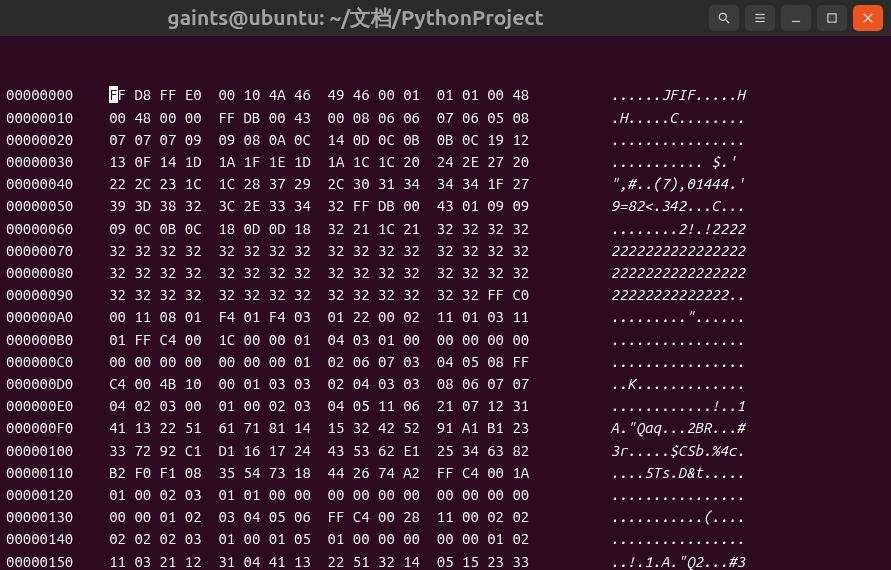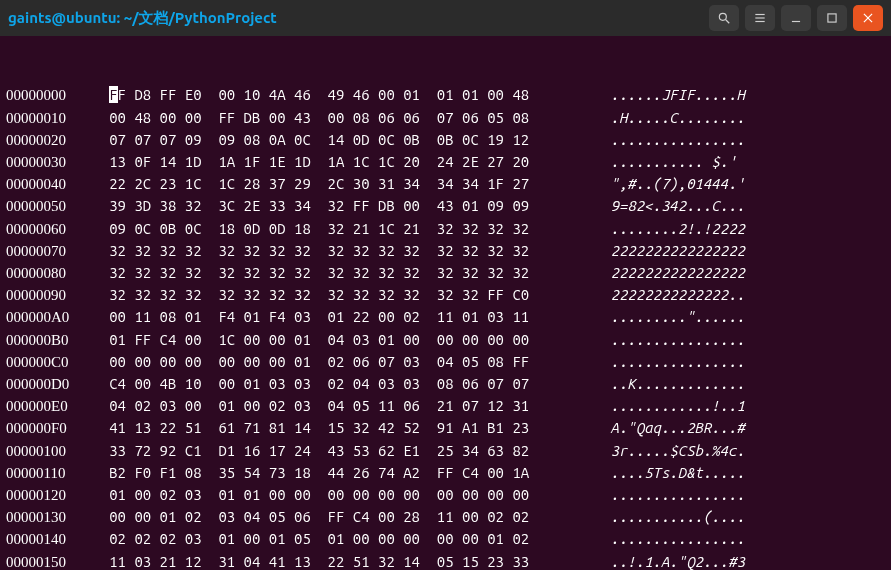"gaints@ubuntu: ~/文档/PythonProject" .title-text { color: #0ea5e9 -> #a3a3a3; font-size: 15px -> 21px; text-align: left -> center }
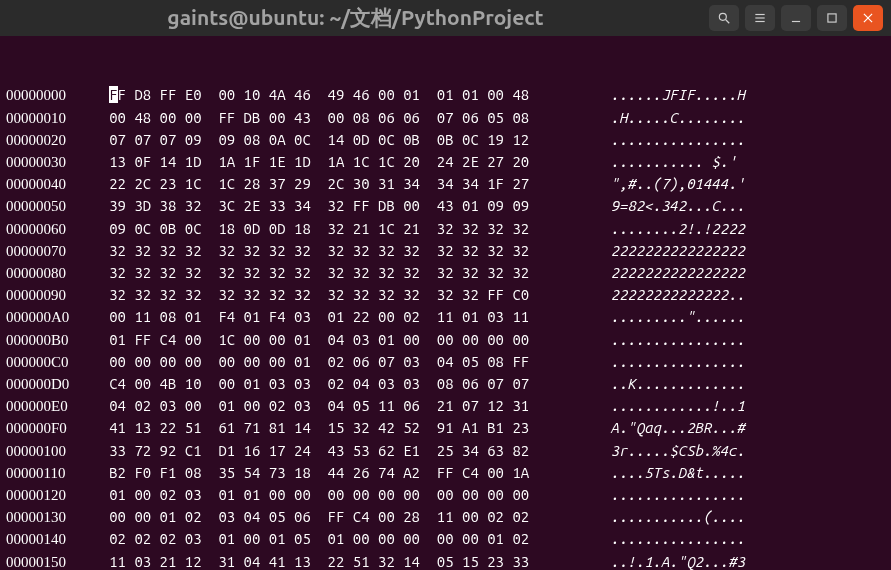"00000000" .offset { font-family: Liberation Serif, serif -> none }
